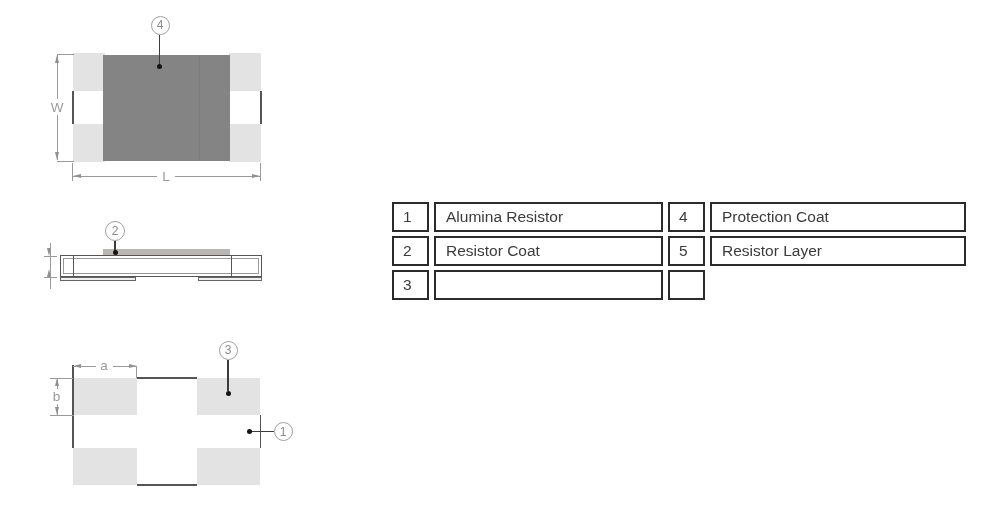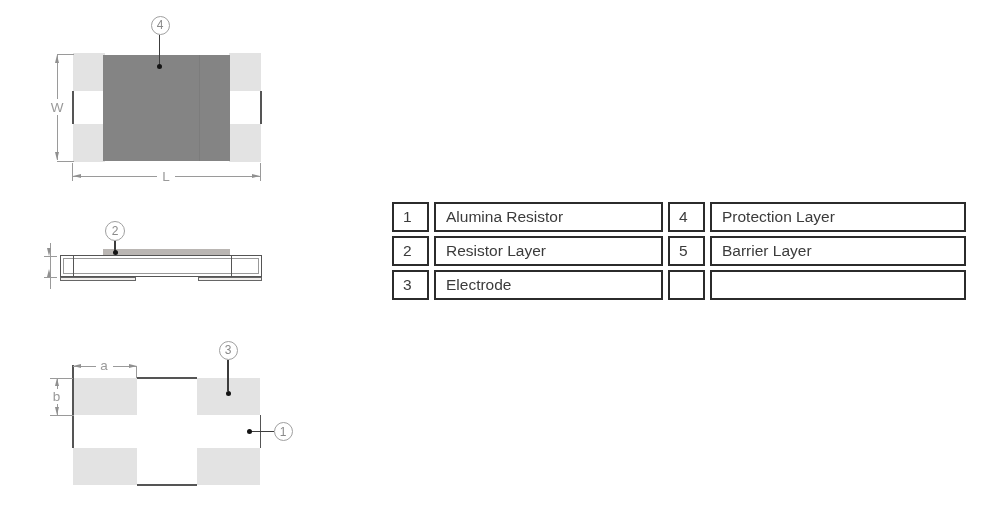"Protection Layer" div.cell { text: Layer -> Coat }
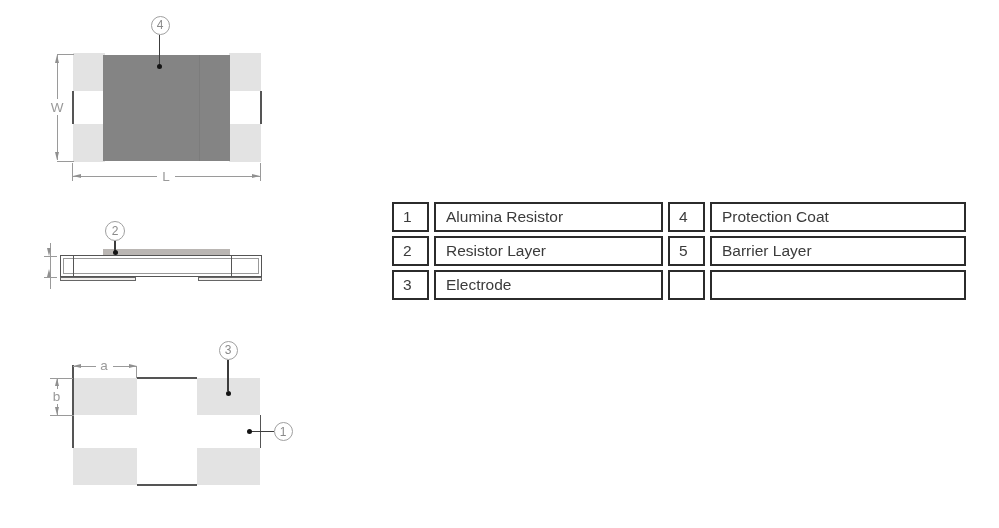"Resistor Layer" div.cell { text: Layer -> Coat }
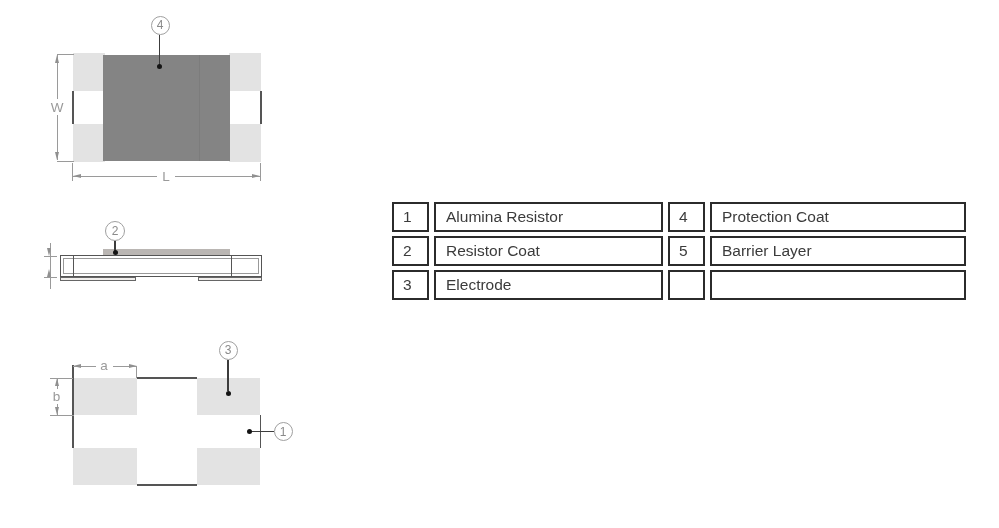"Barrier Layer" div.cell { text: Barrier -> Resistor }
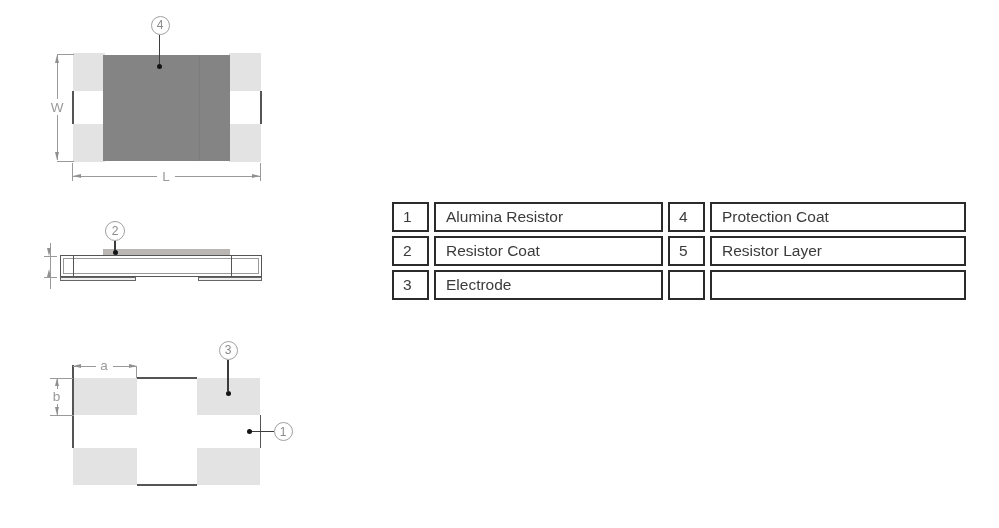"Electrode" div.cell { html: <div>Electrode</div> -> none }
